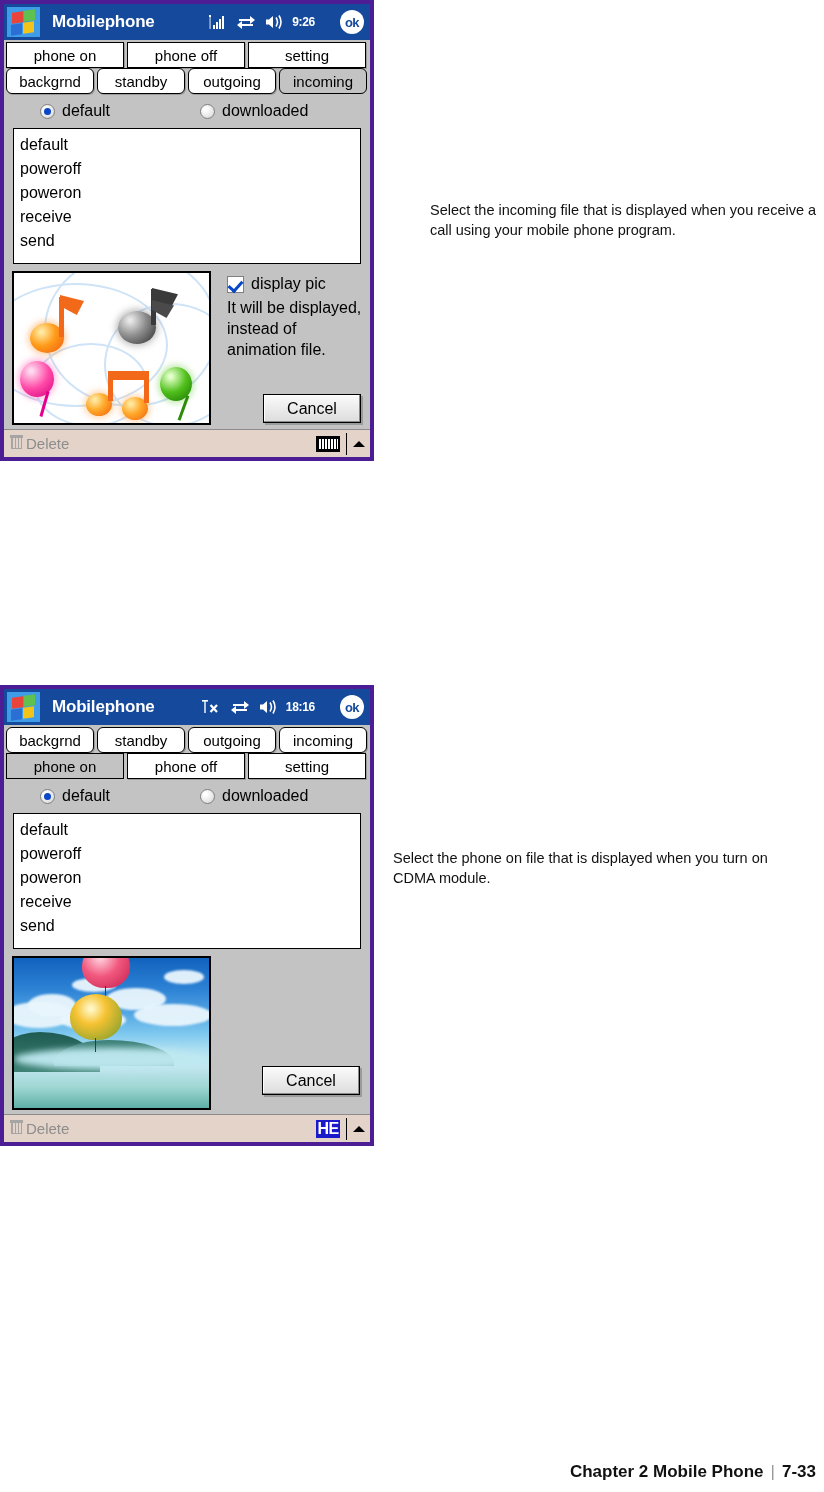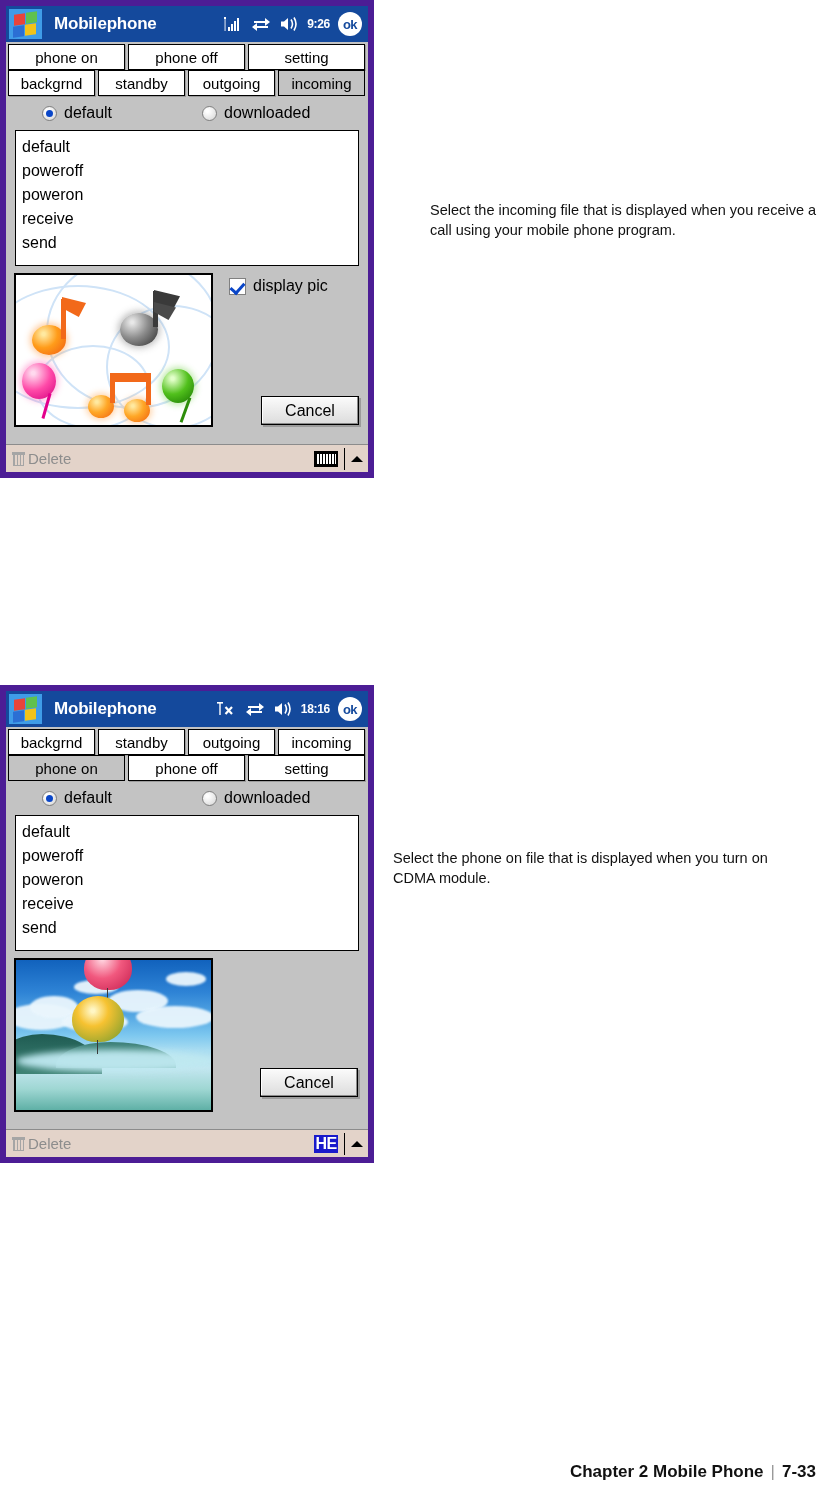"Mobilephone" .pda { border: 6px solid #4c1d95 -> 4px solid #4c1d95 }
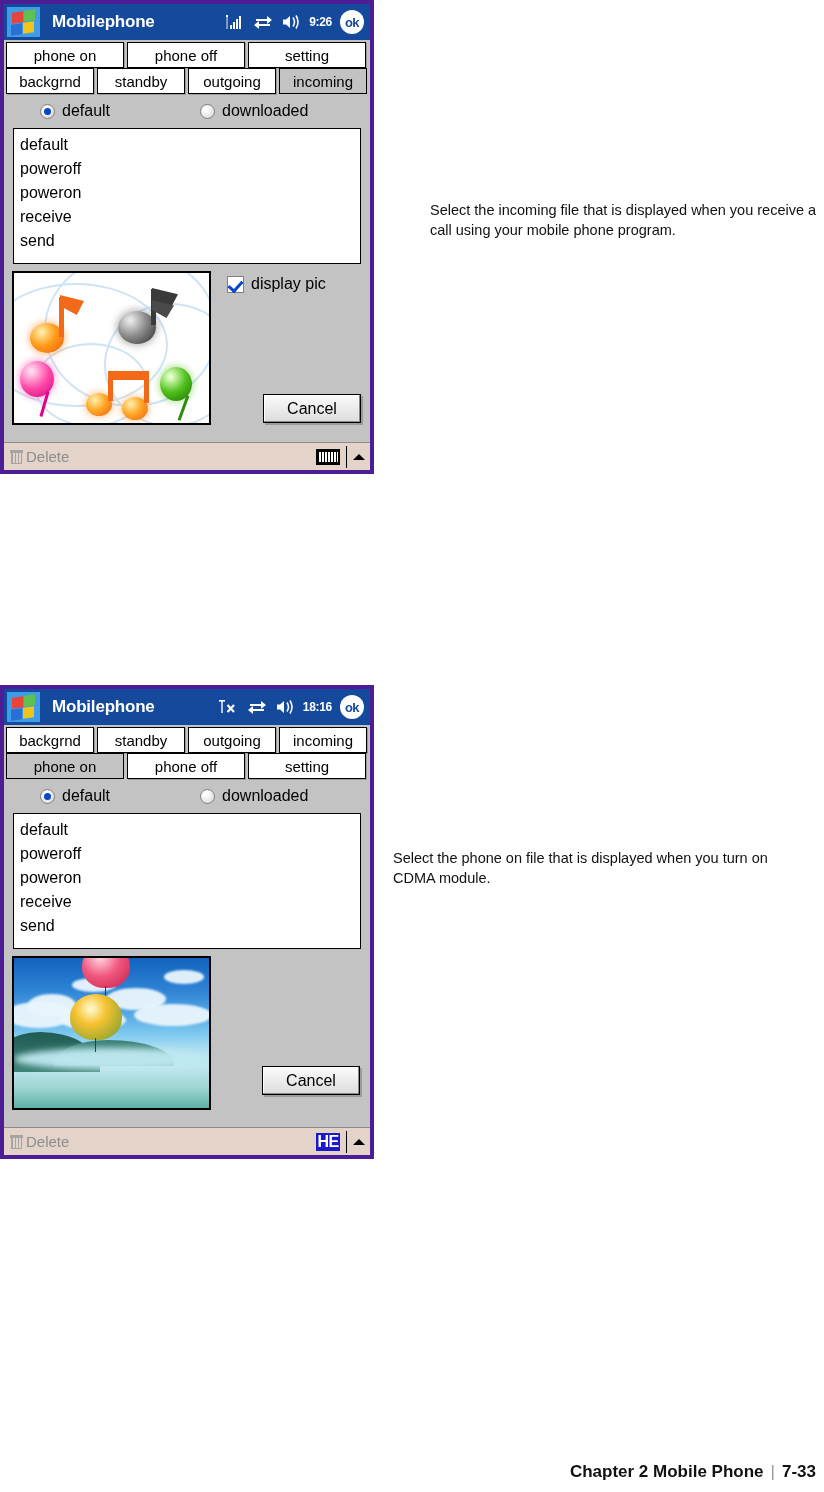"ok" .ok-btn { margin-left: 0 -> 17px }
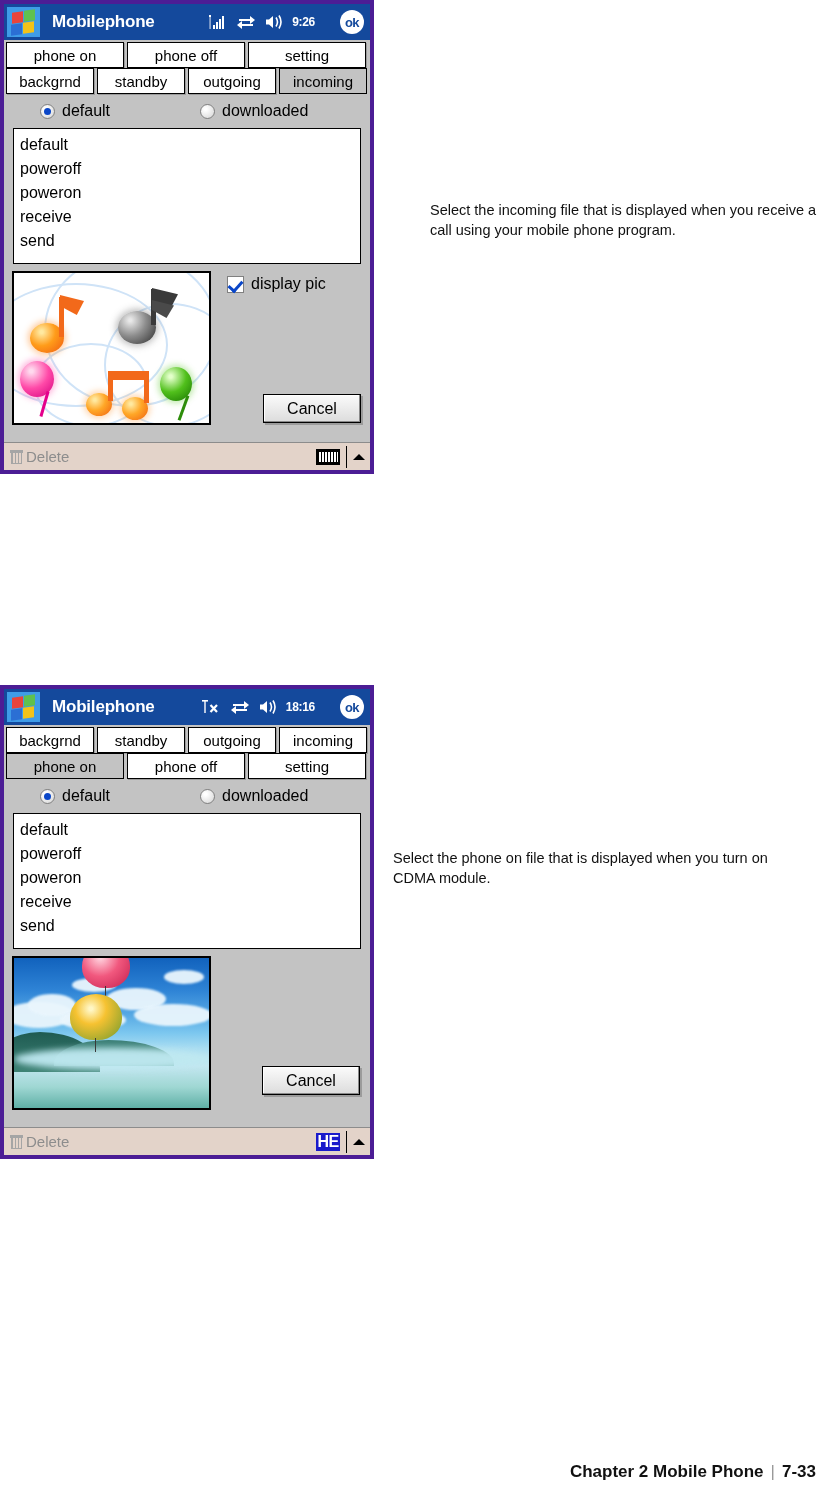"backgrnd" .tab.w-narrow { border-radius: none -> 6px }
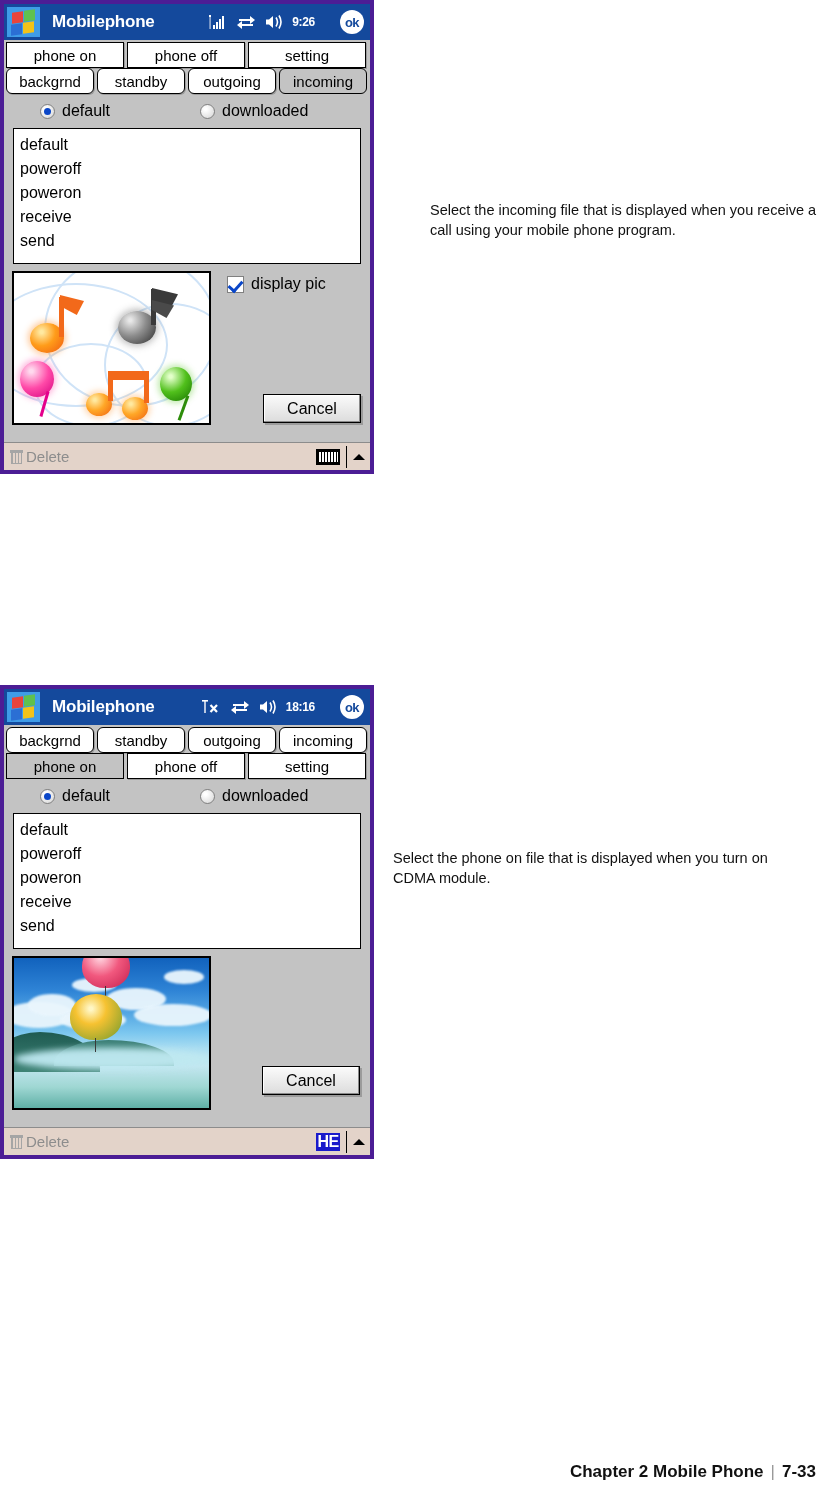"display pic" .preview-area { padding-bottom: 17px -> 4px }
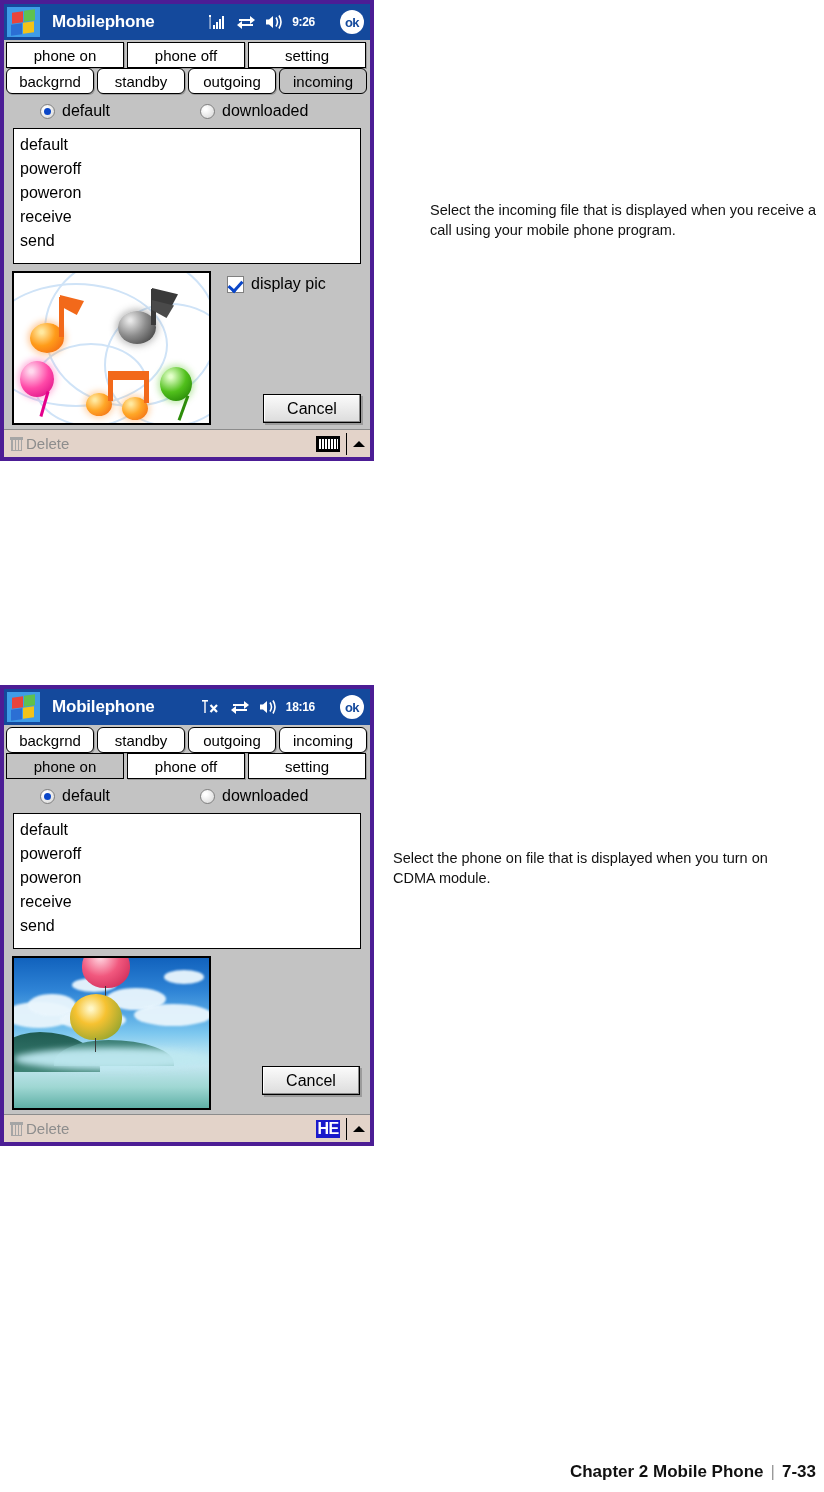"It will be displayed, instead" div.note-text { html: none -> <div>It will be displayed, instead of animation file.</div> }
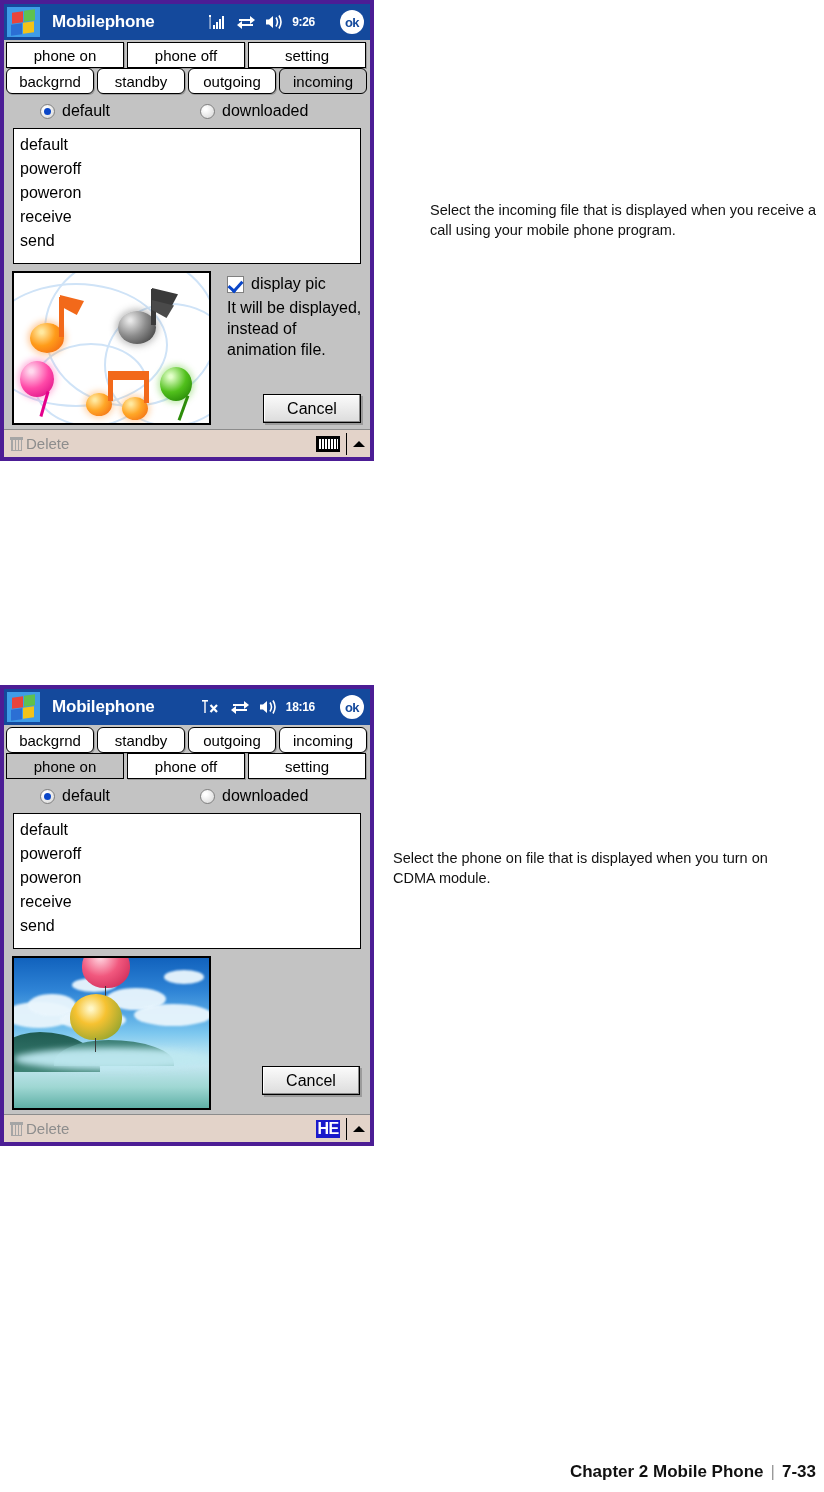"Delete" .sb-delete { align-items: center -> none }
